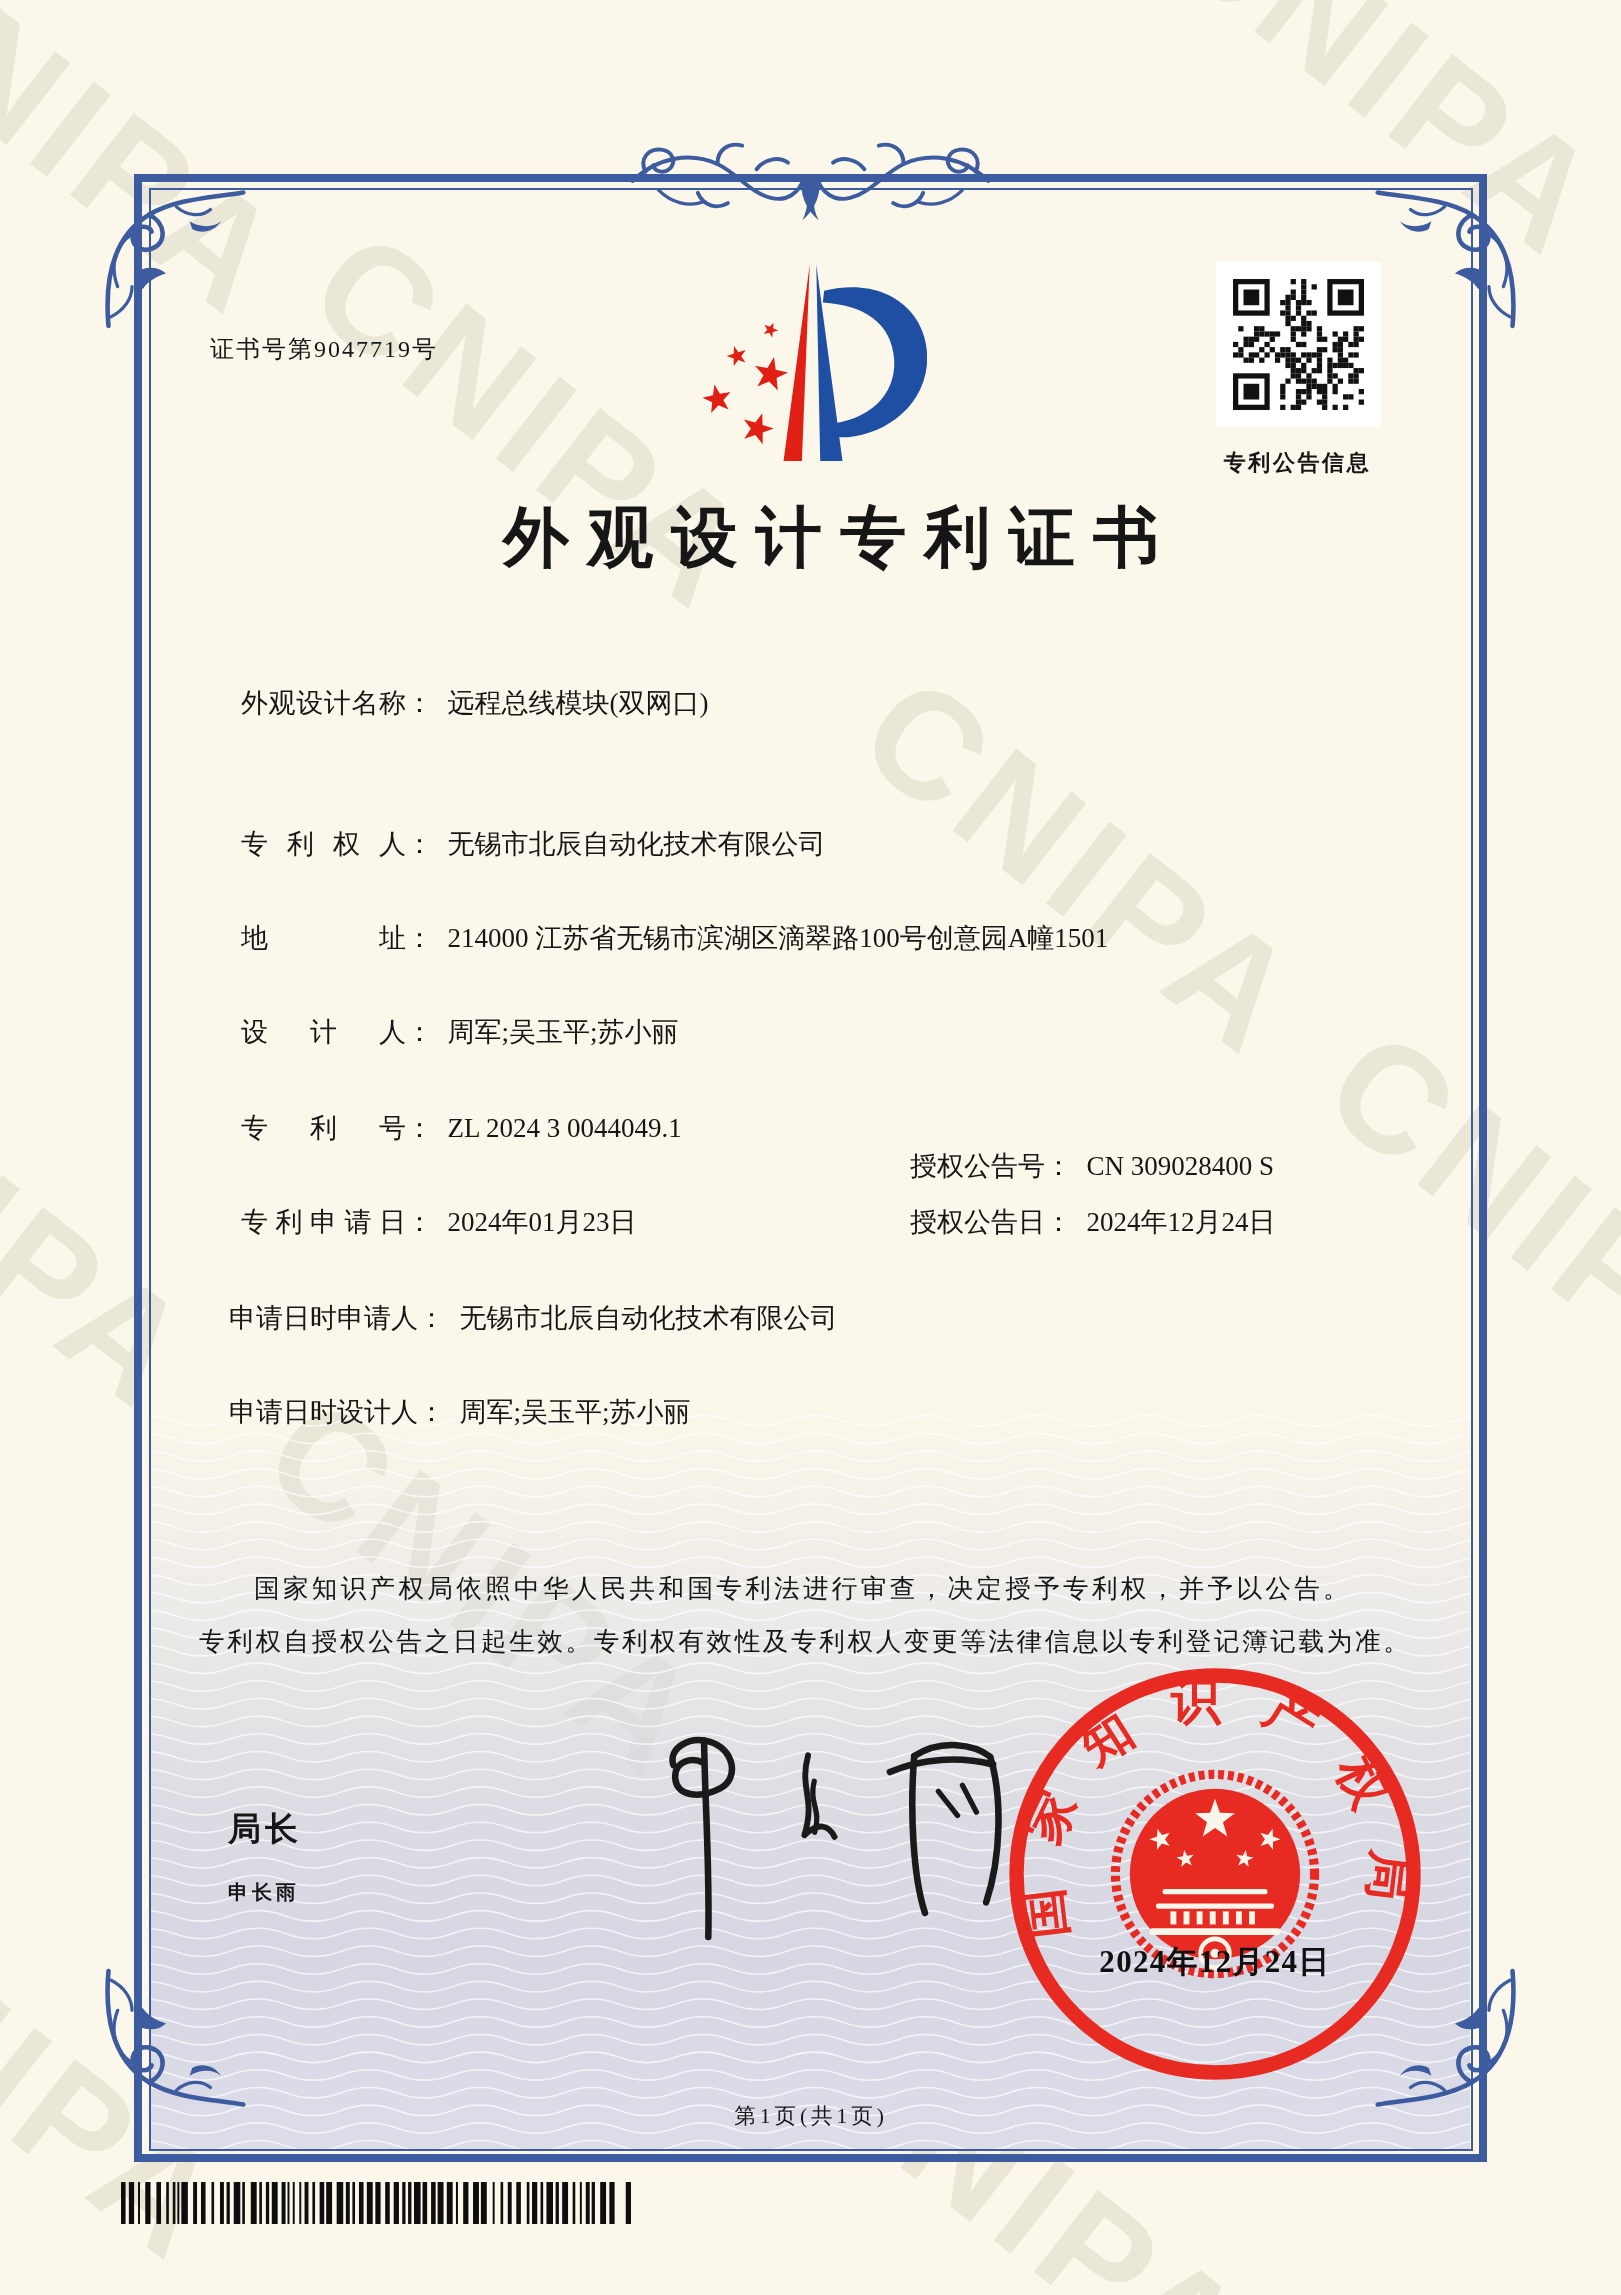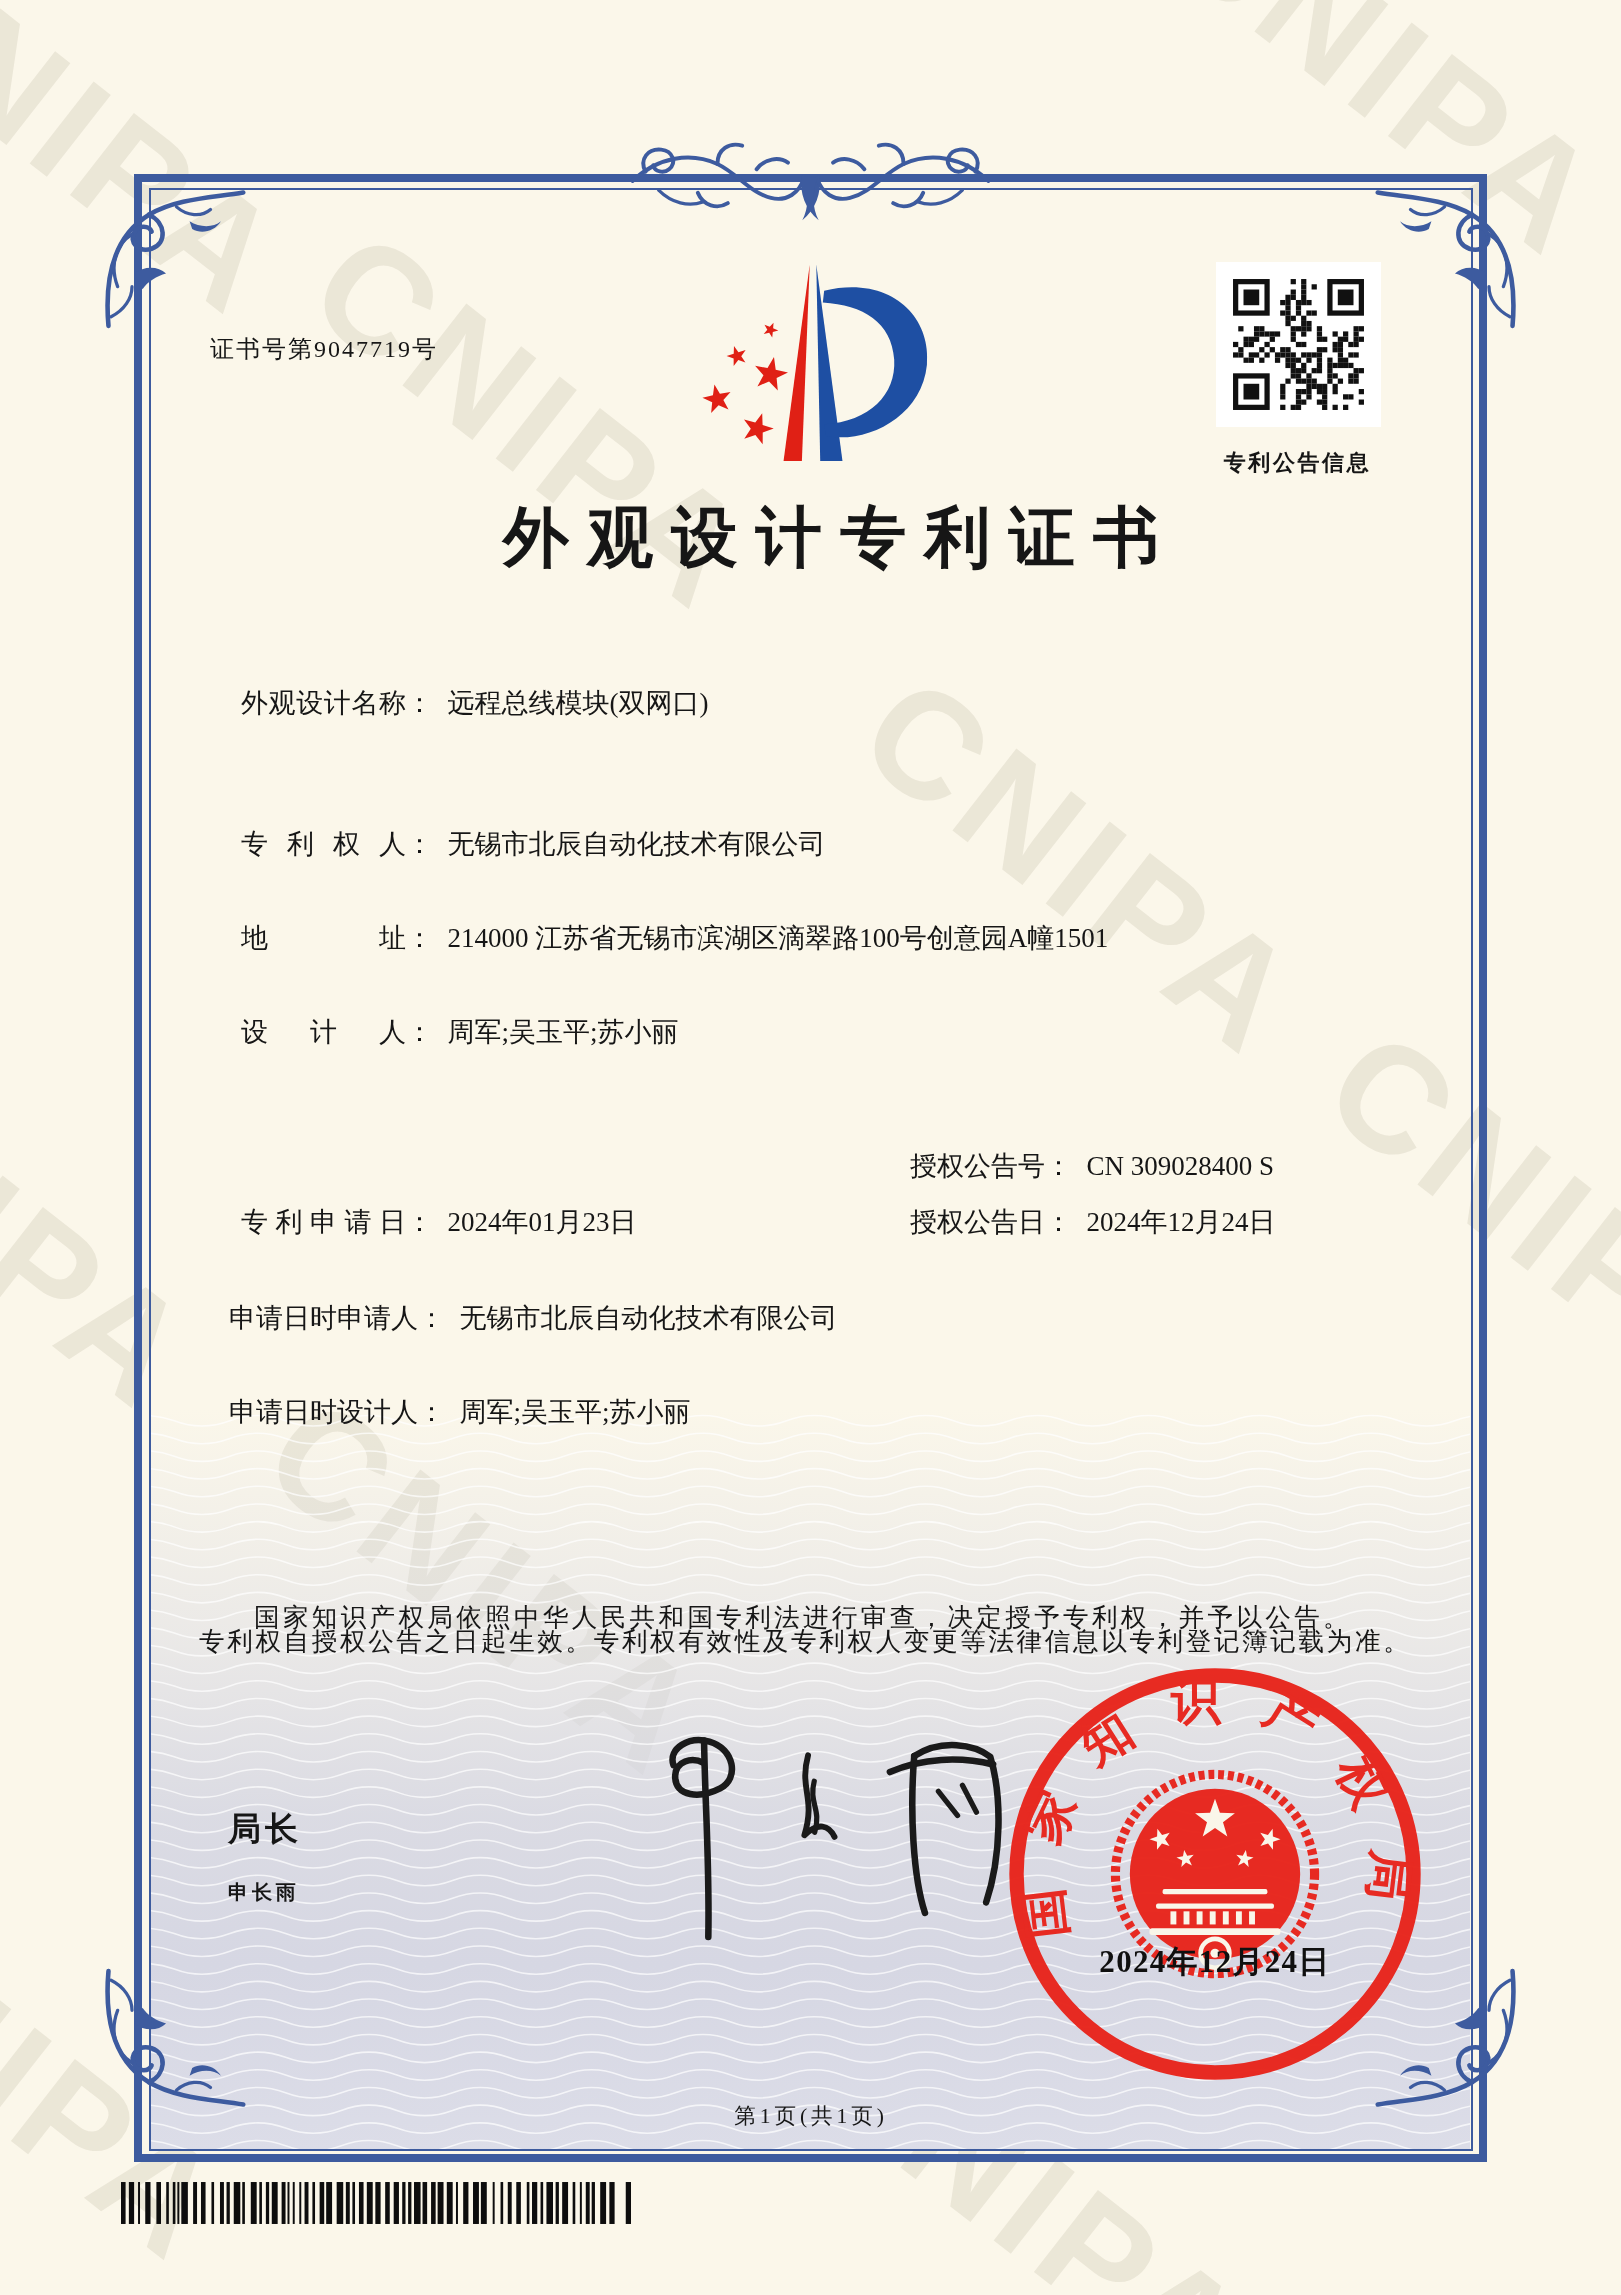"专利号： ZL 2024 3 0044049.1" div.row { html: none -> <div> <span>专利号</span><span>：</span><span>ZL 2024 3 0044049.1</span> </div> }
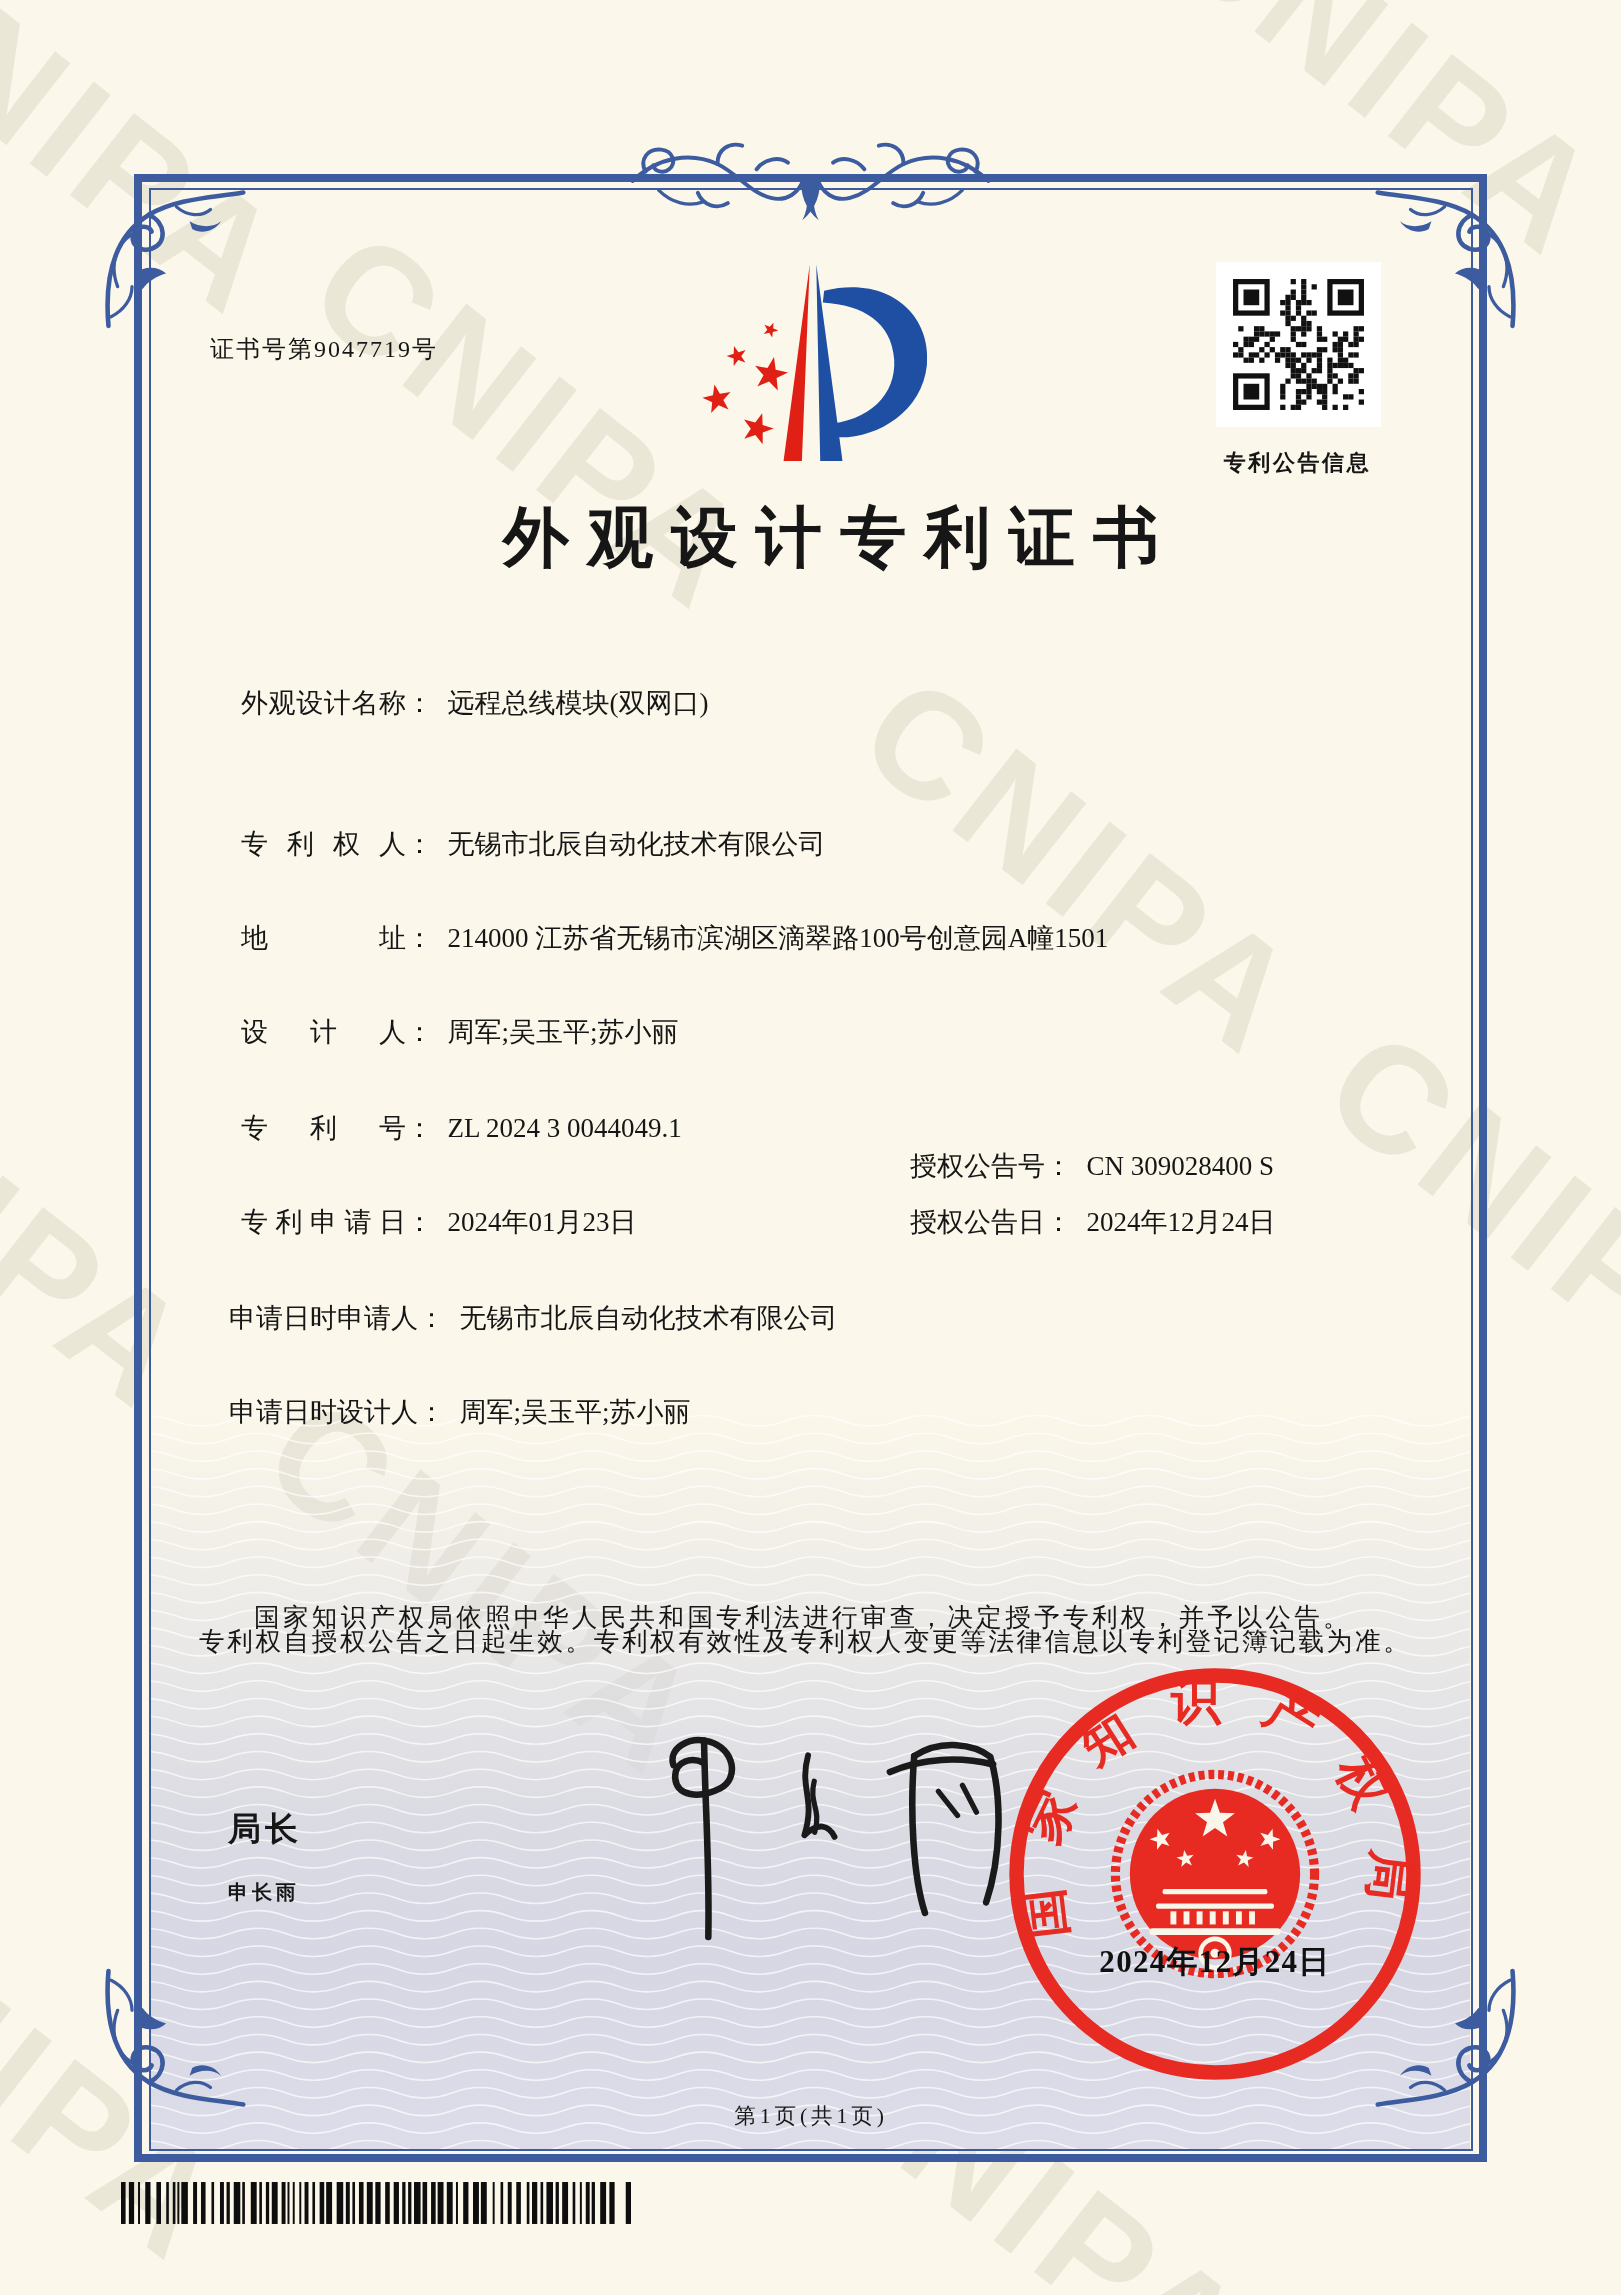"国家知识产权局依照中华人民共和国专利法进行审查，决定授予专利权，并予以公告。" .stmt1 { margin-top: 29px -> none }
